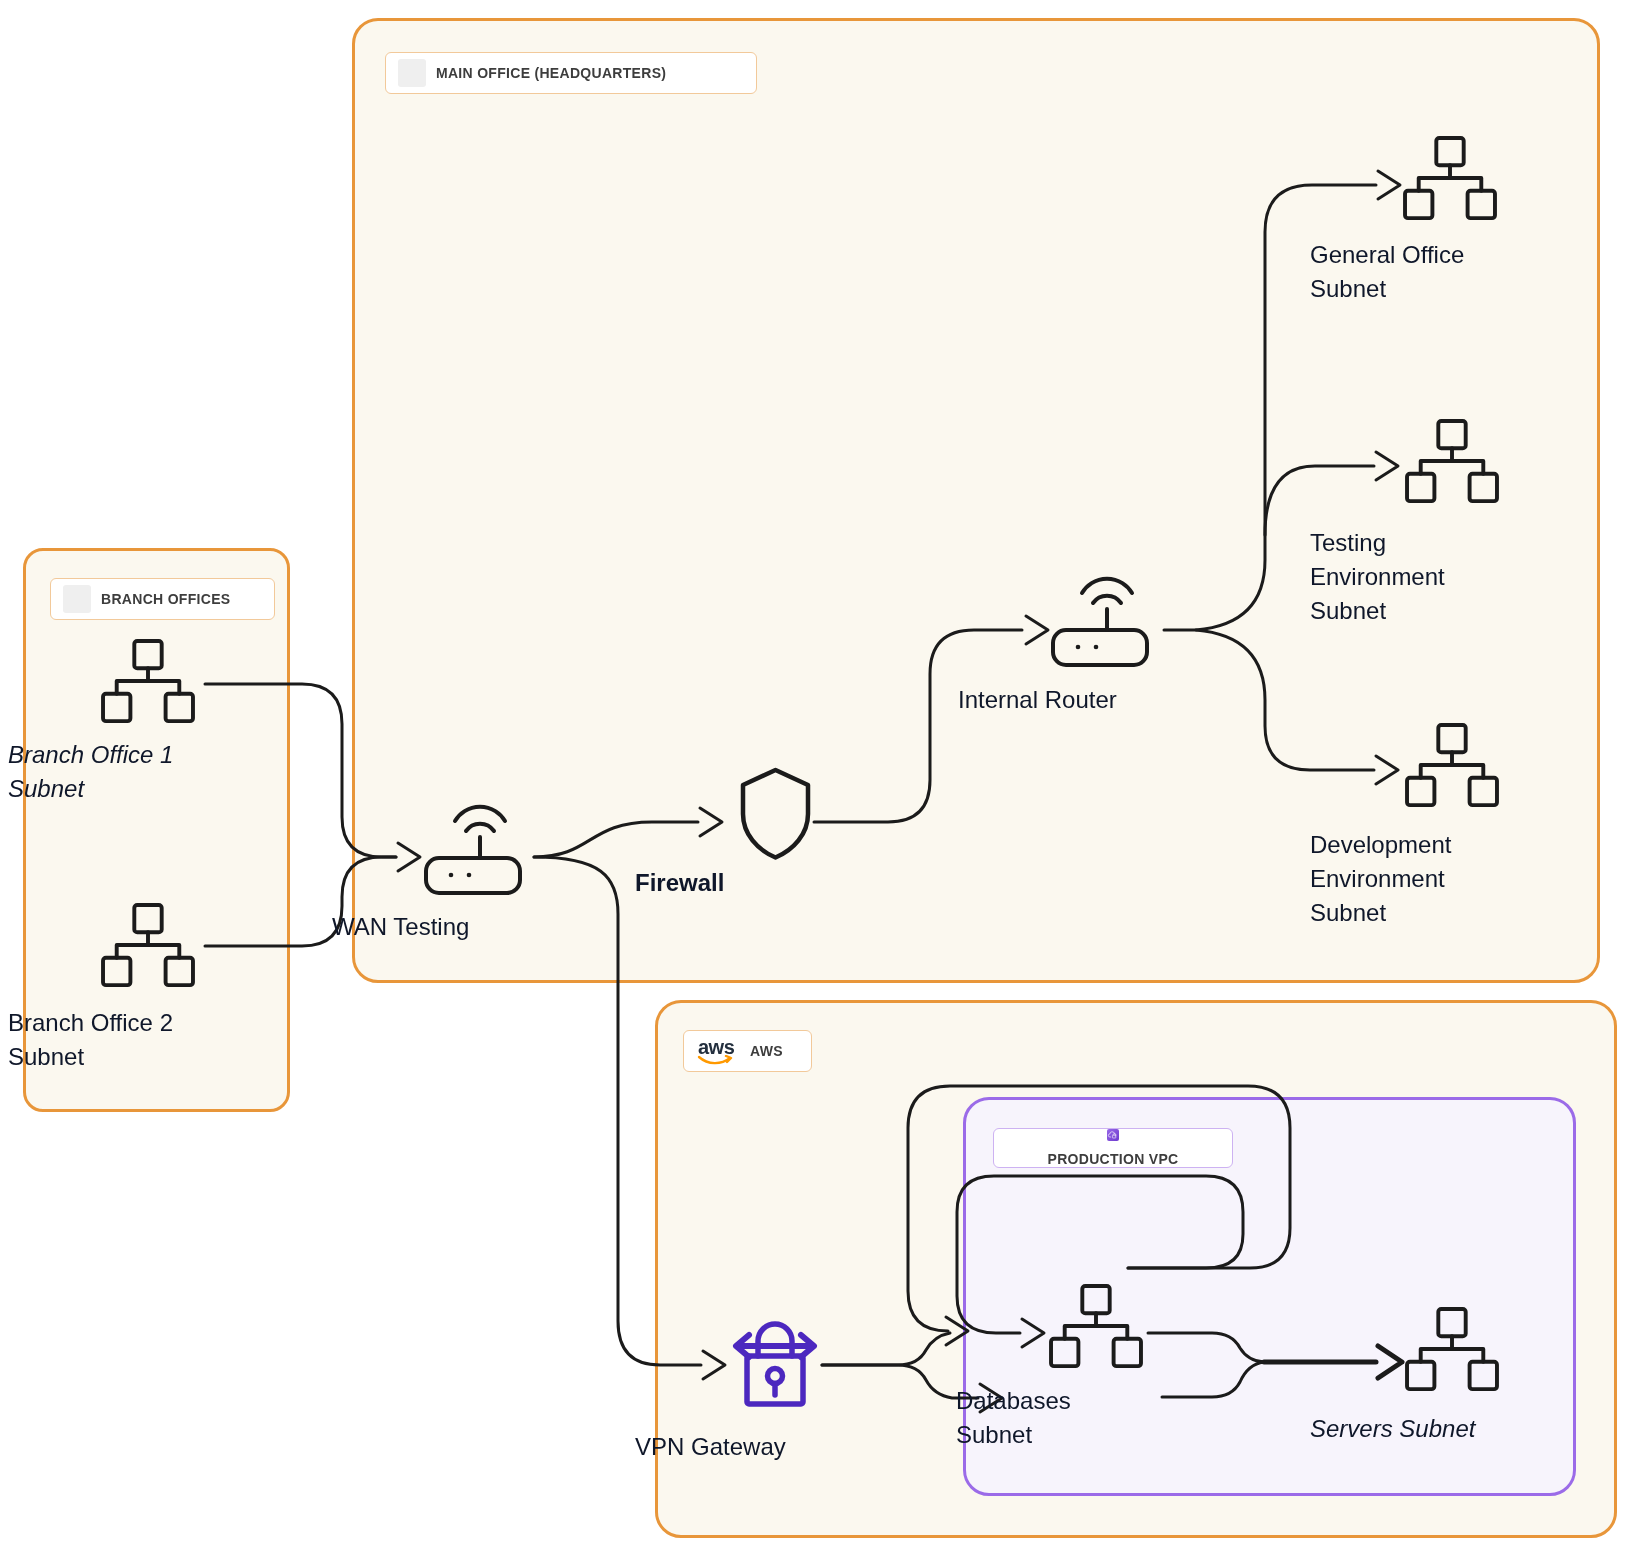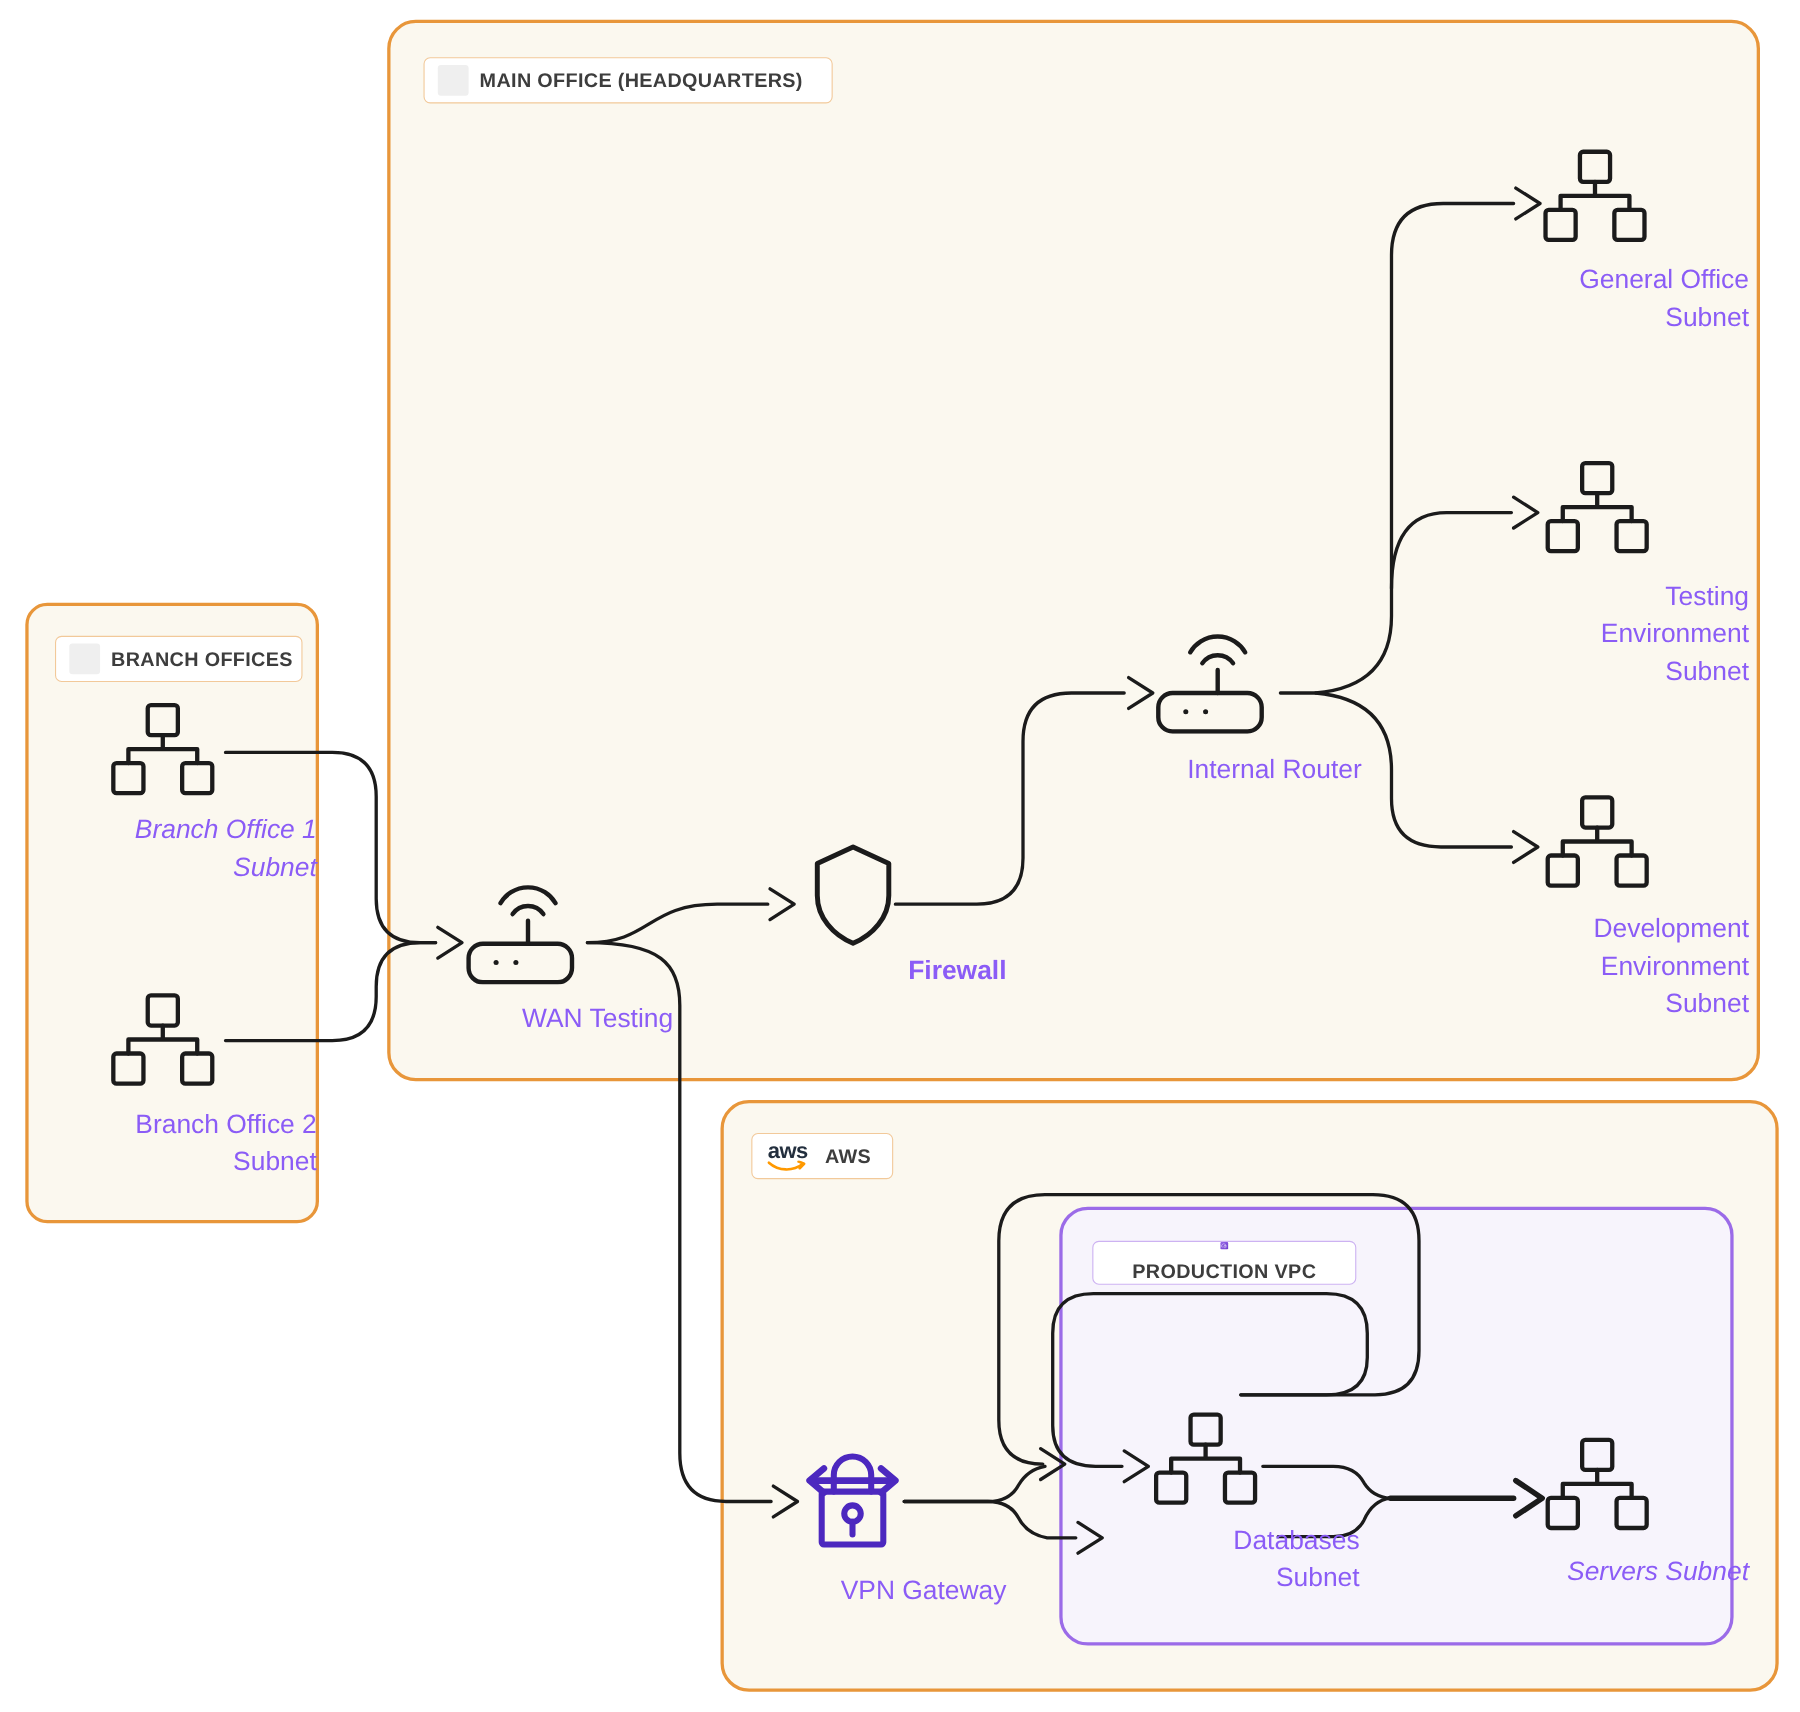"MAIN OFFICE (HEADQUARTERS)" .group-label .caption { font-size: 18px -> 14px }
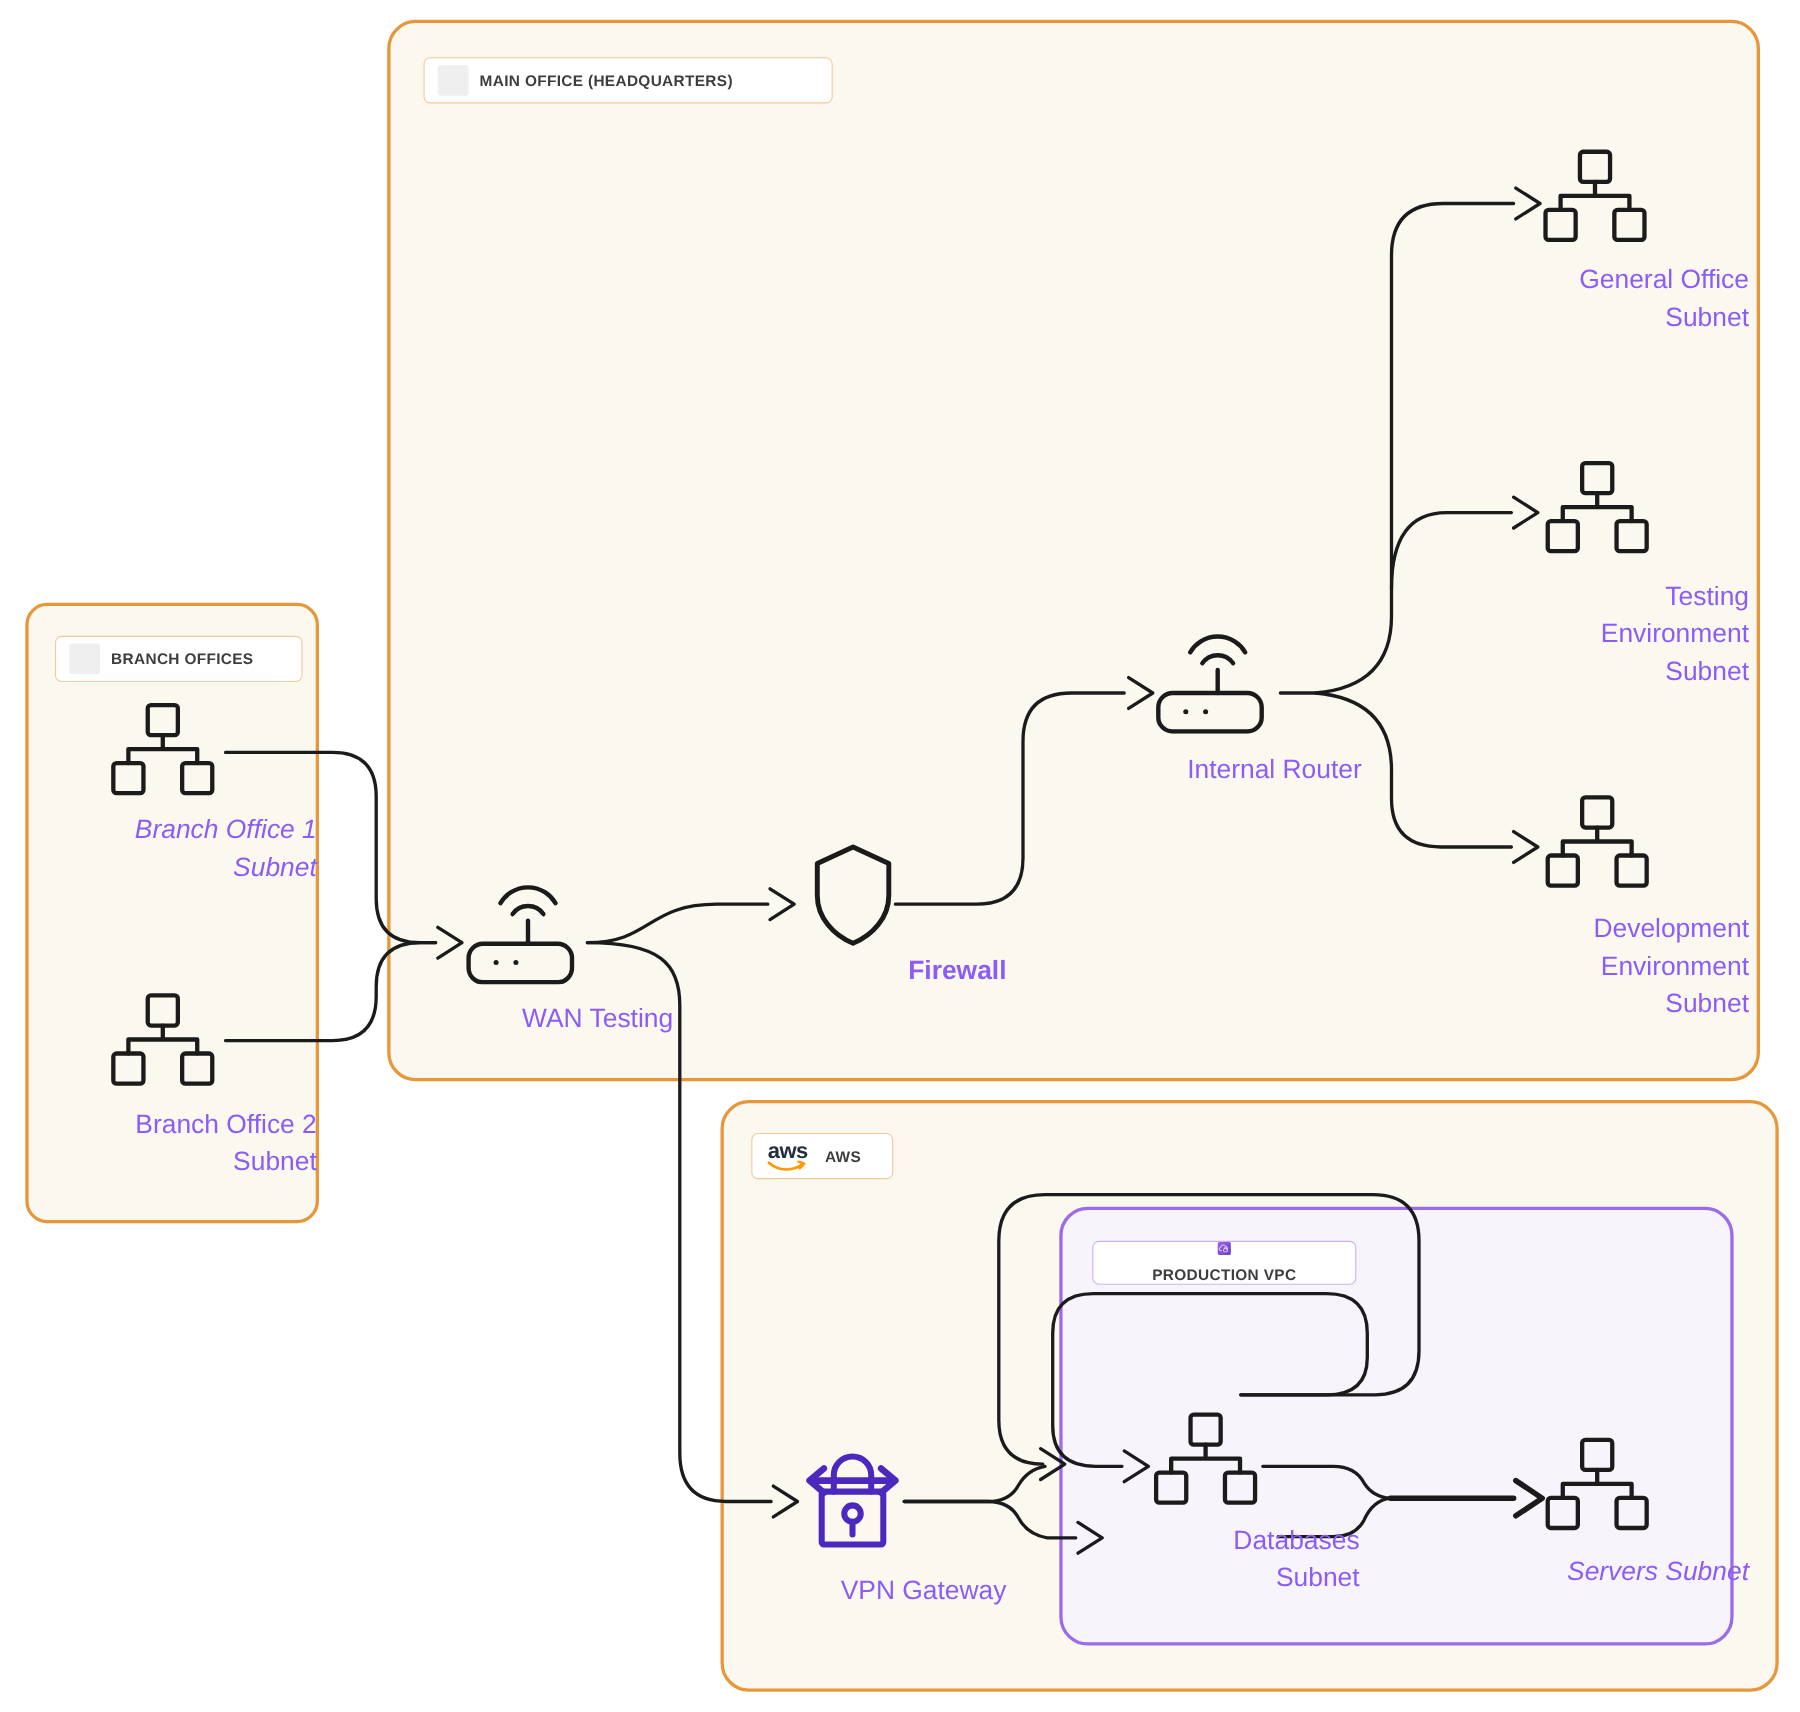"General Office" .node-label { color: #8b5cf6 -> #0f172a; text-align: right -> left }
